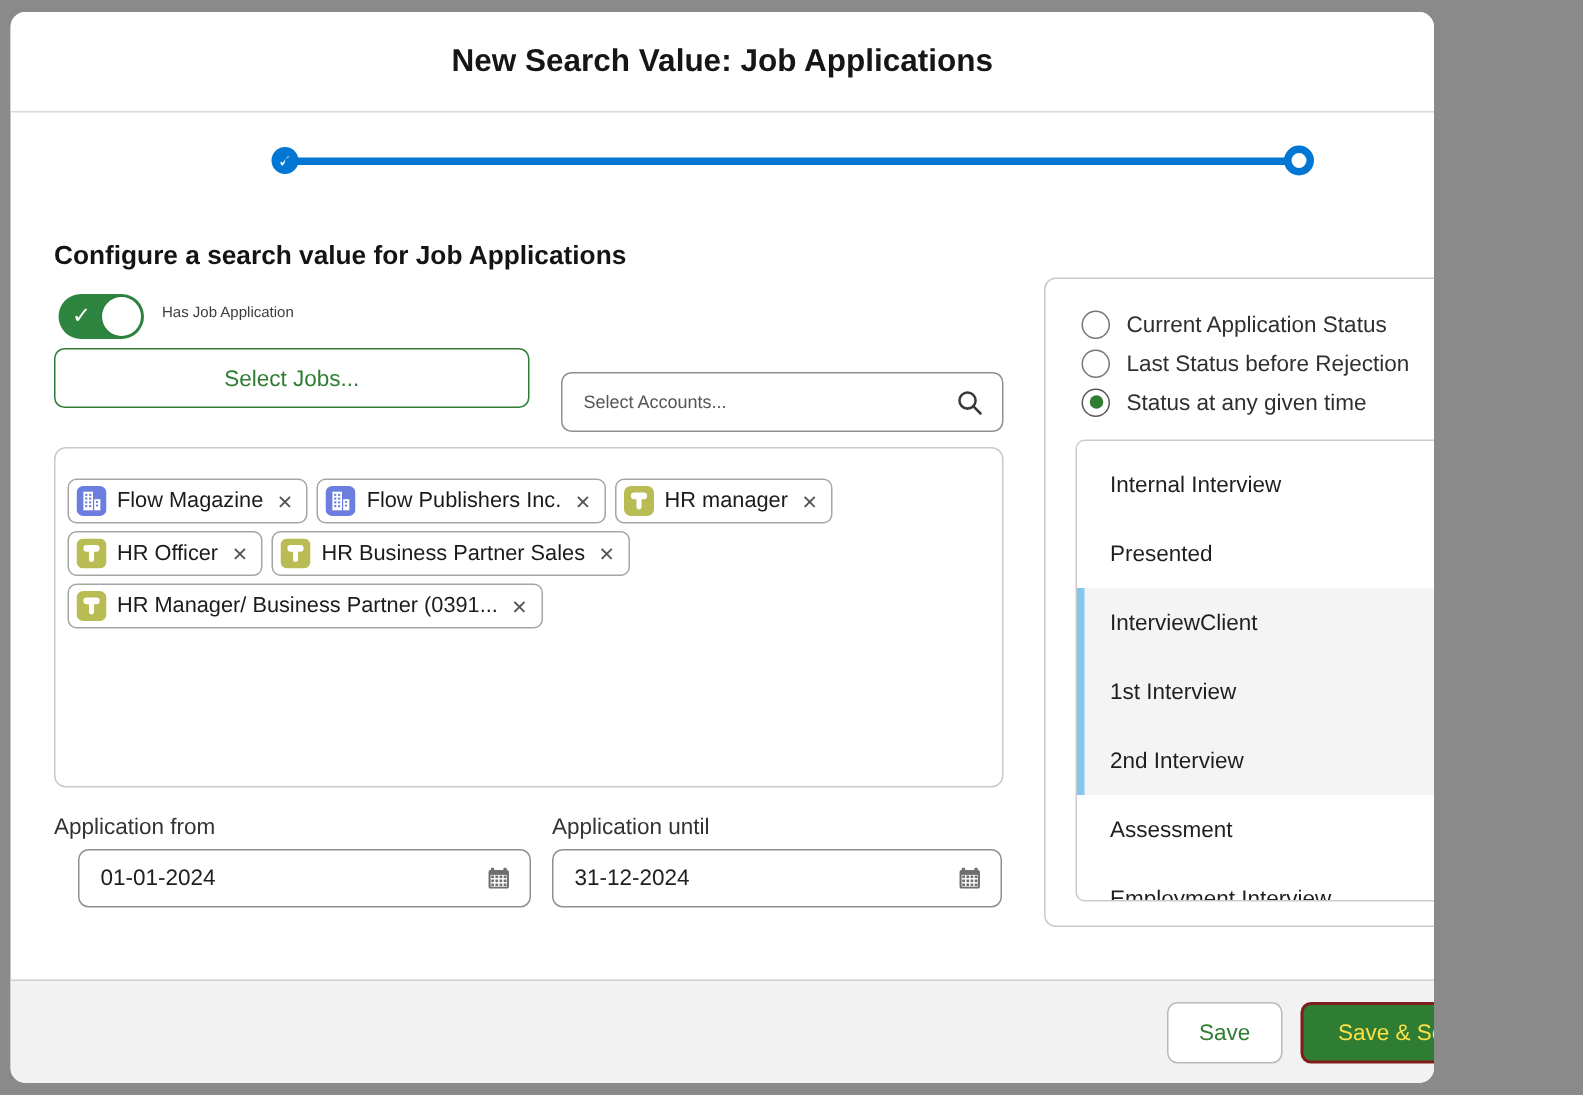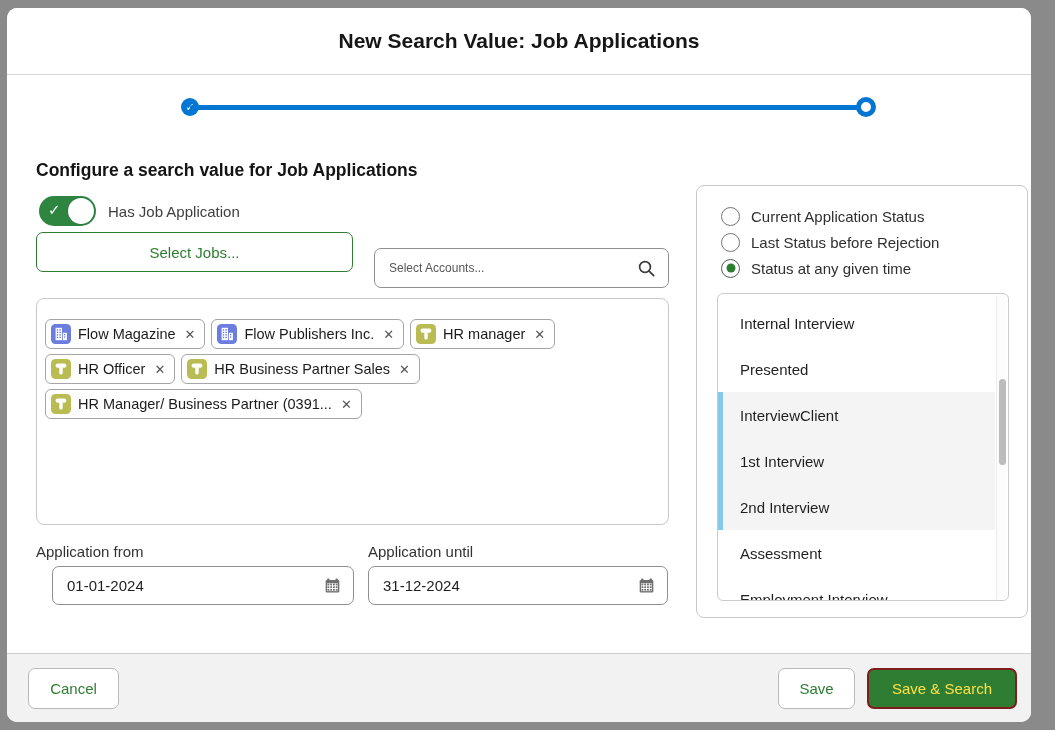"New Search Value: Job Applications" .modal { width: 1024px -> 949px }
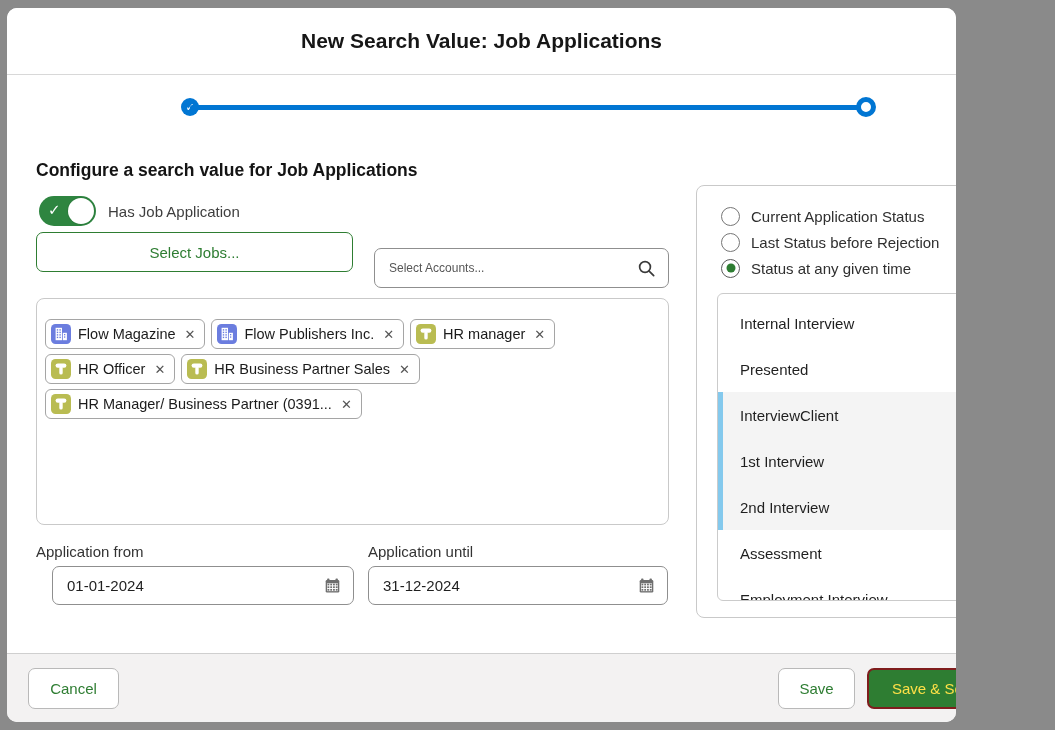"Has Job Application" .toggle-label { font-size: 15px -> 10px }
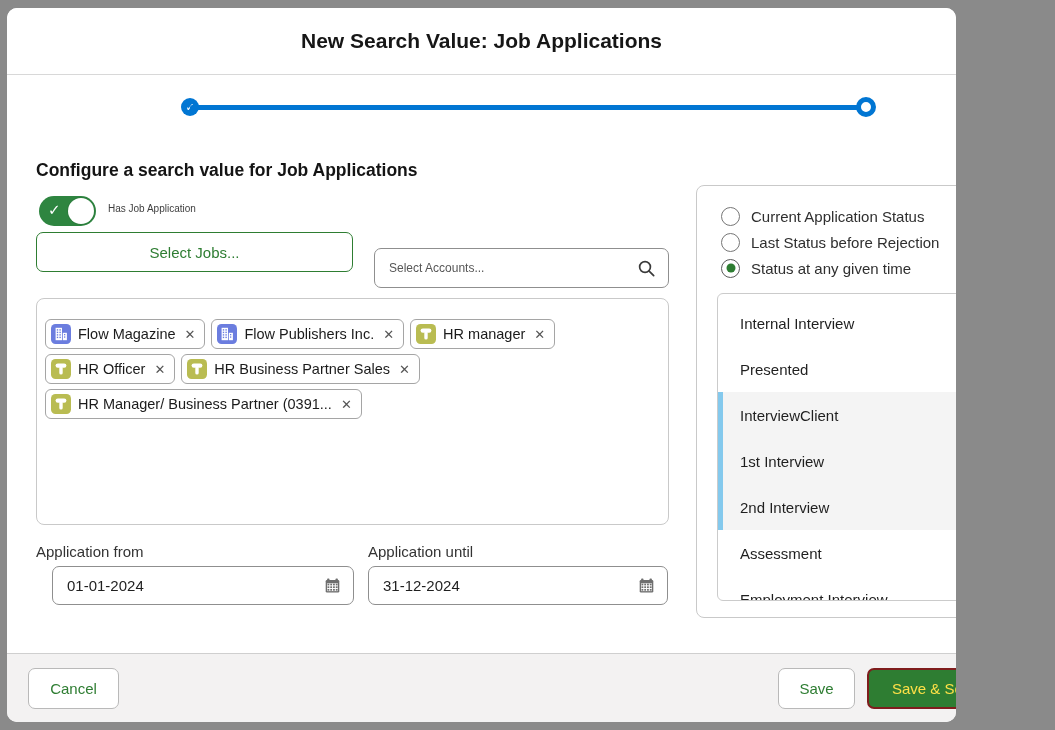"Cancel" button.btn { html: <button>Cancel</button> -> none }
